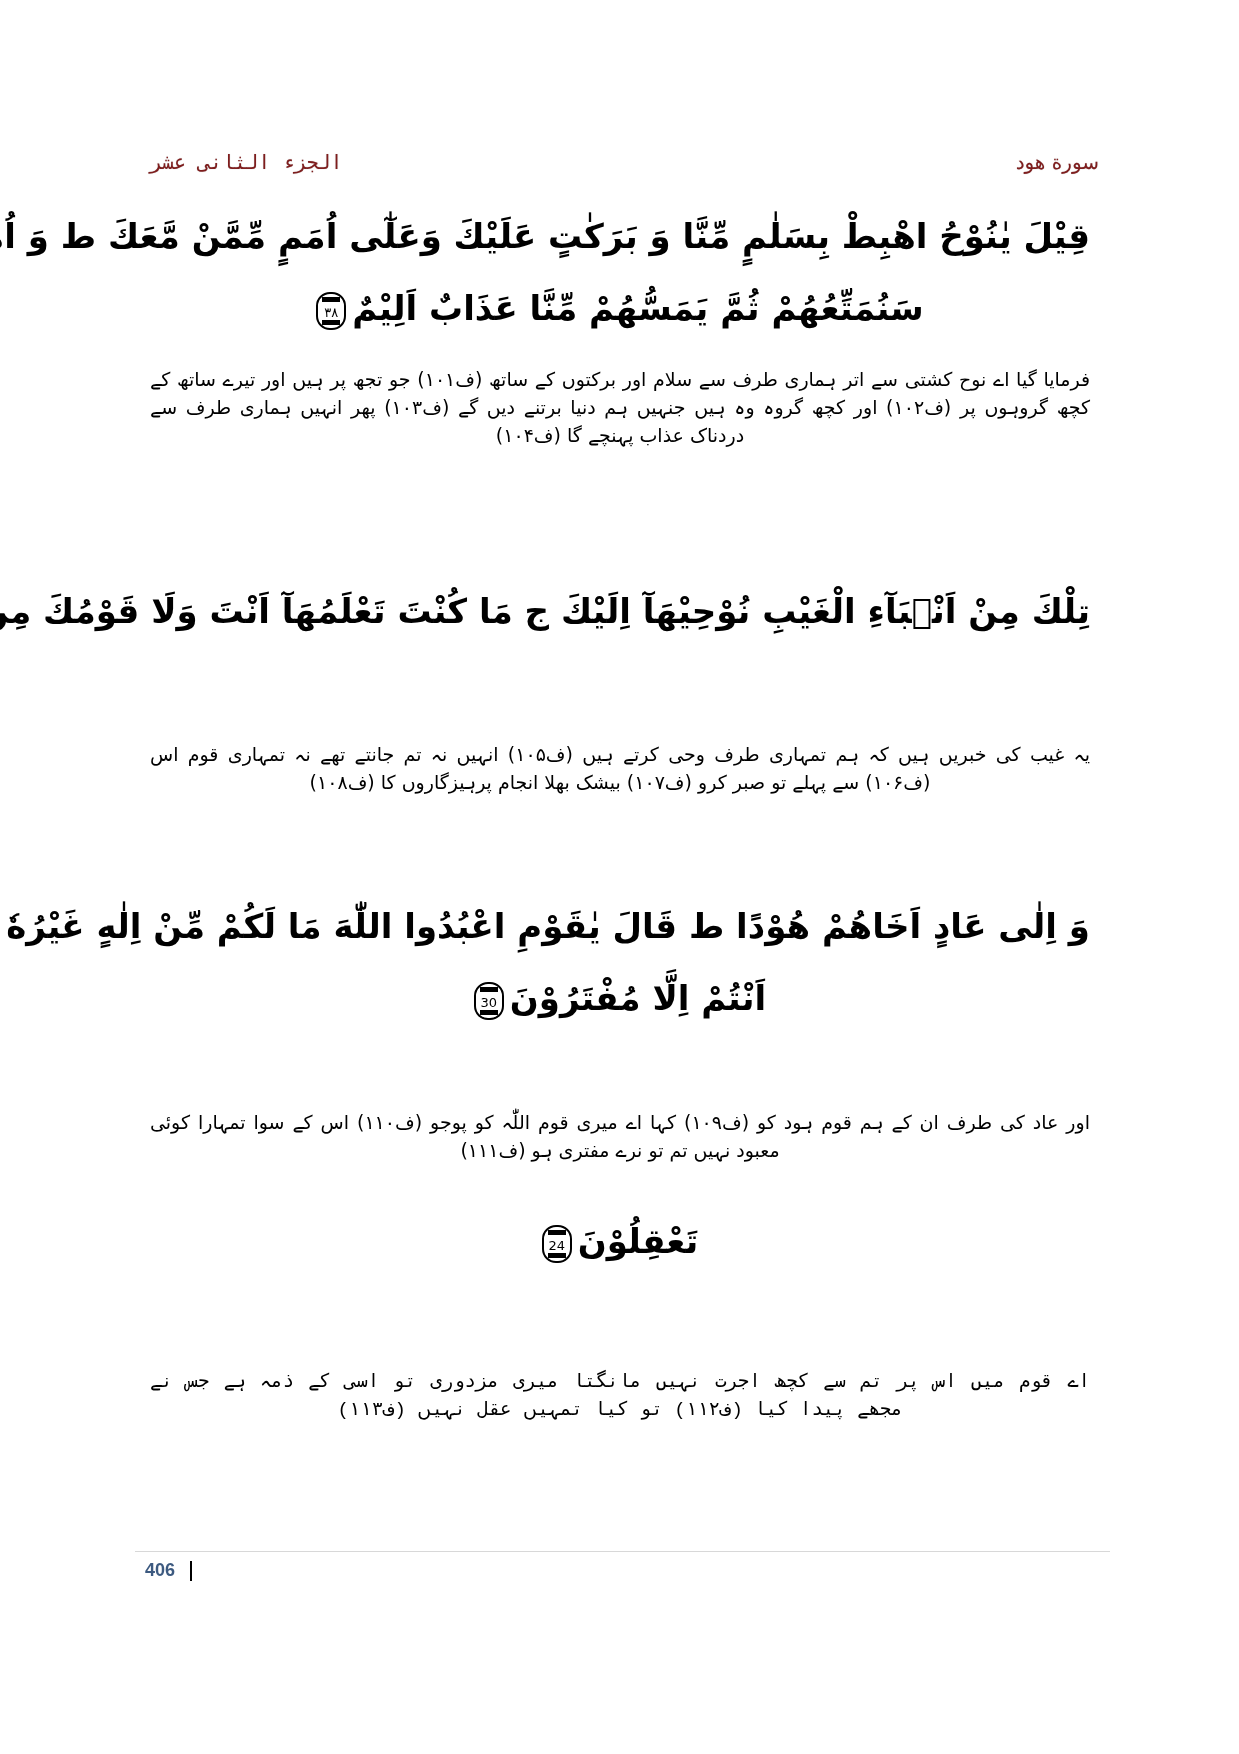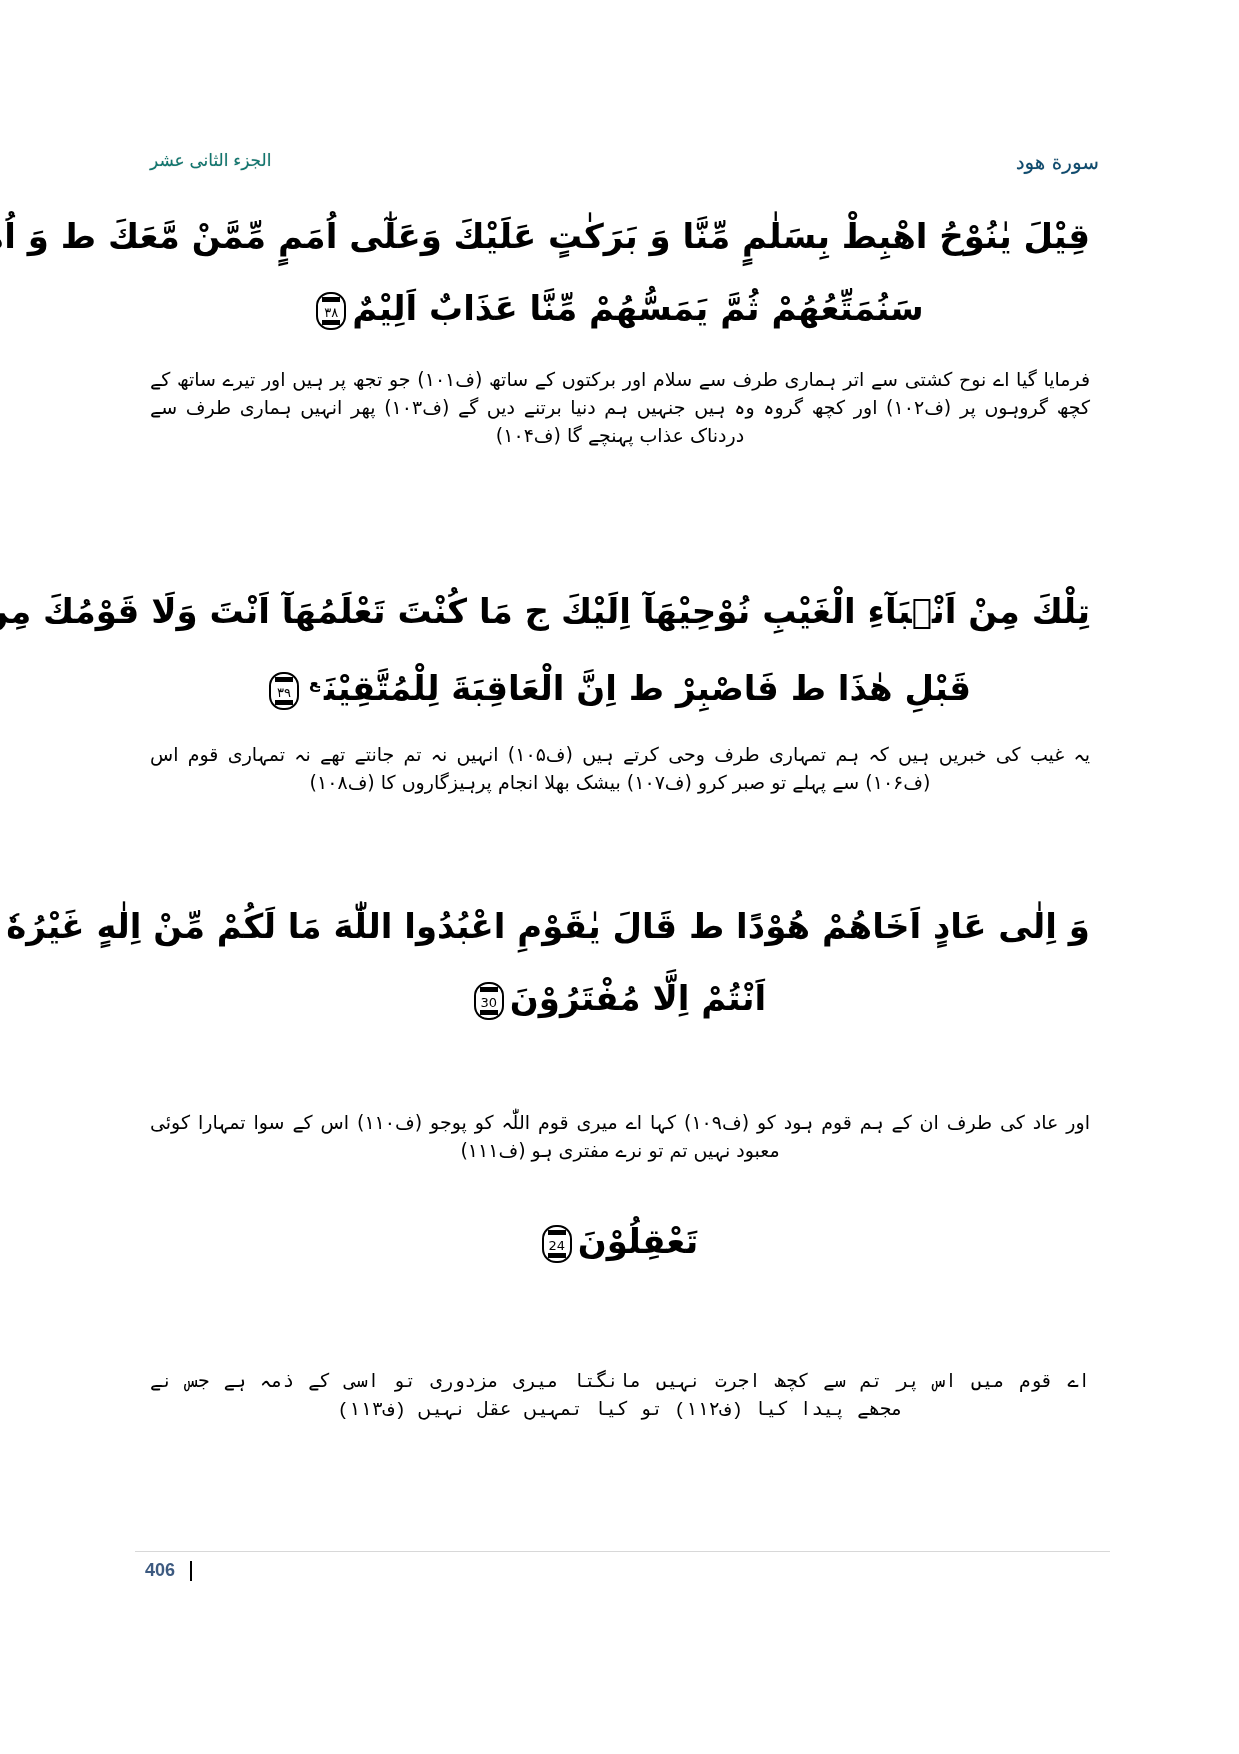"الجزء الثانی عشر" .header-left { color: #0f766e -> #7f1d1d; font-family: Liberation Sans, sans-serif -> Liberation Mono, monospace; font-size: 17px -> 20px }
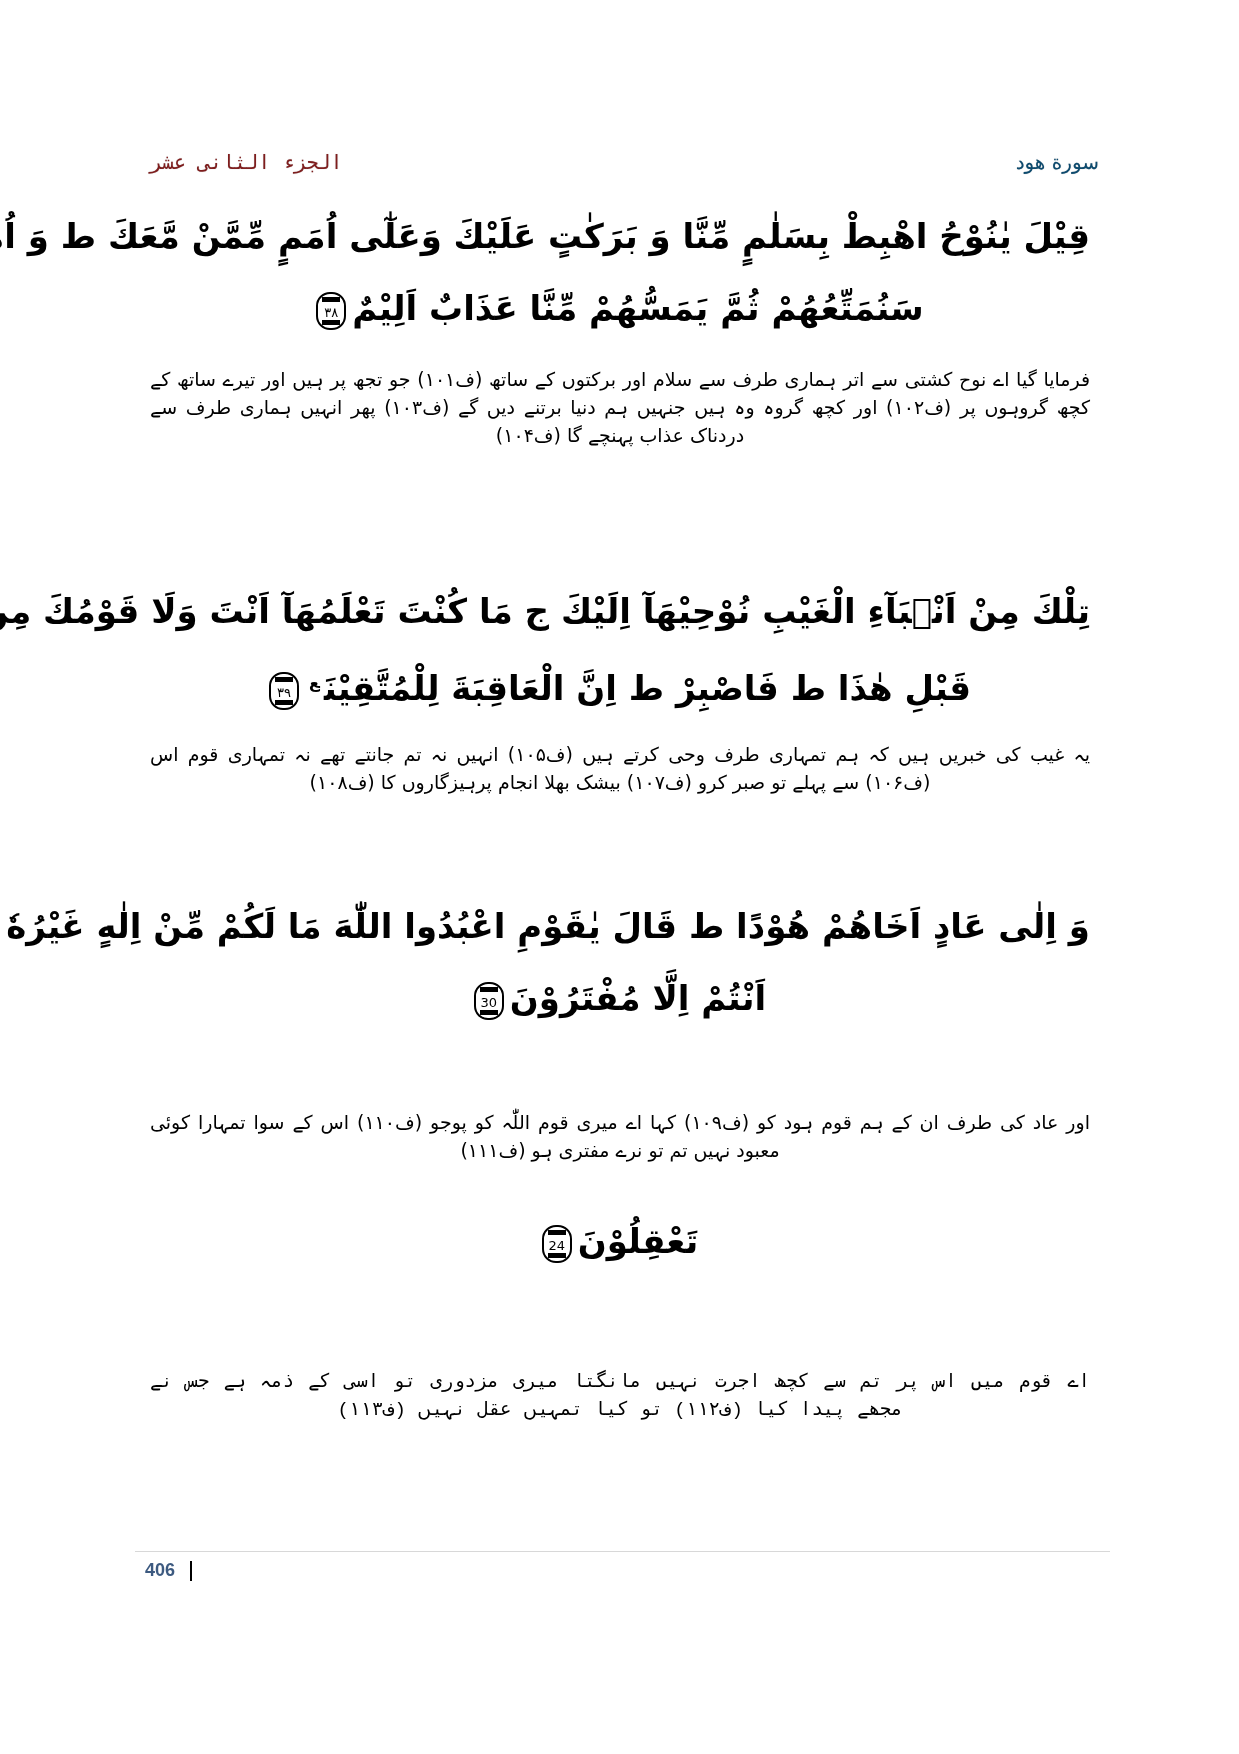"سورة هود" .header-right { color: #0c4a6e -> #7f1d1d }
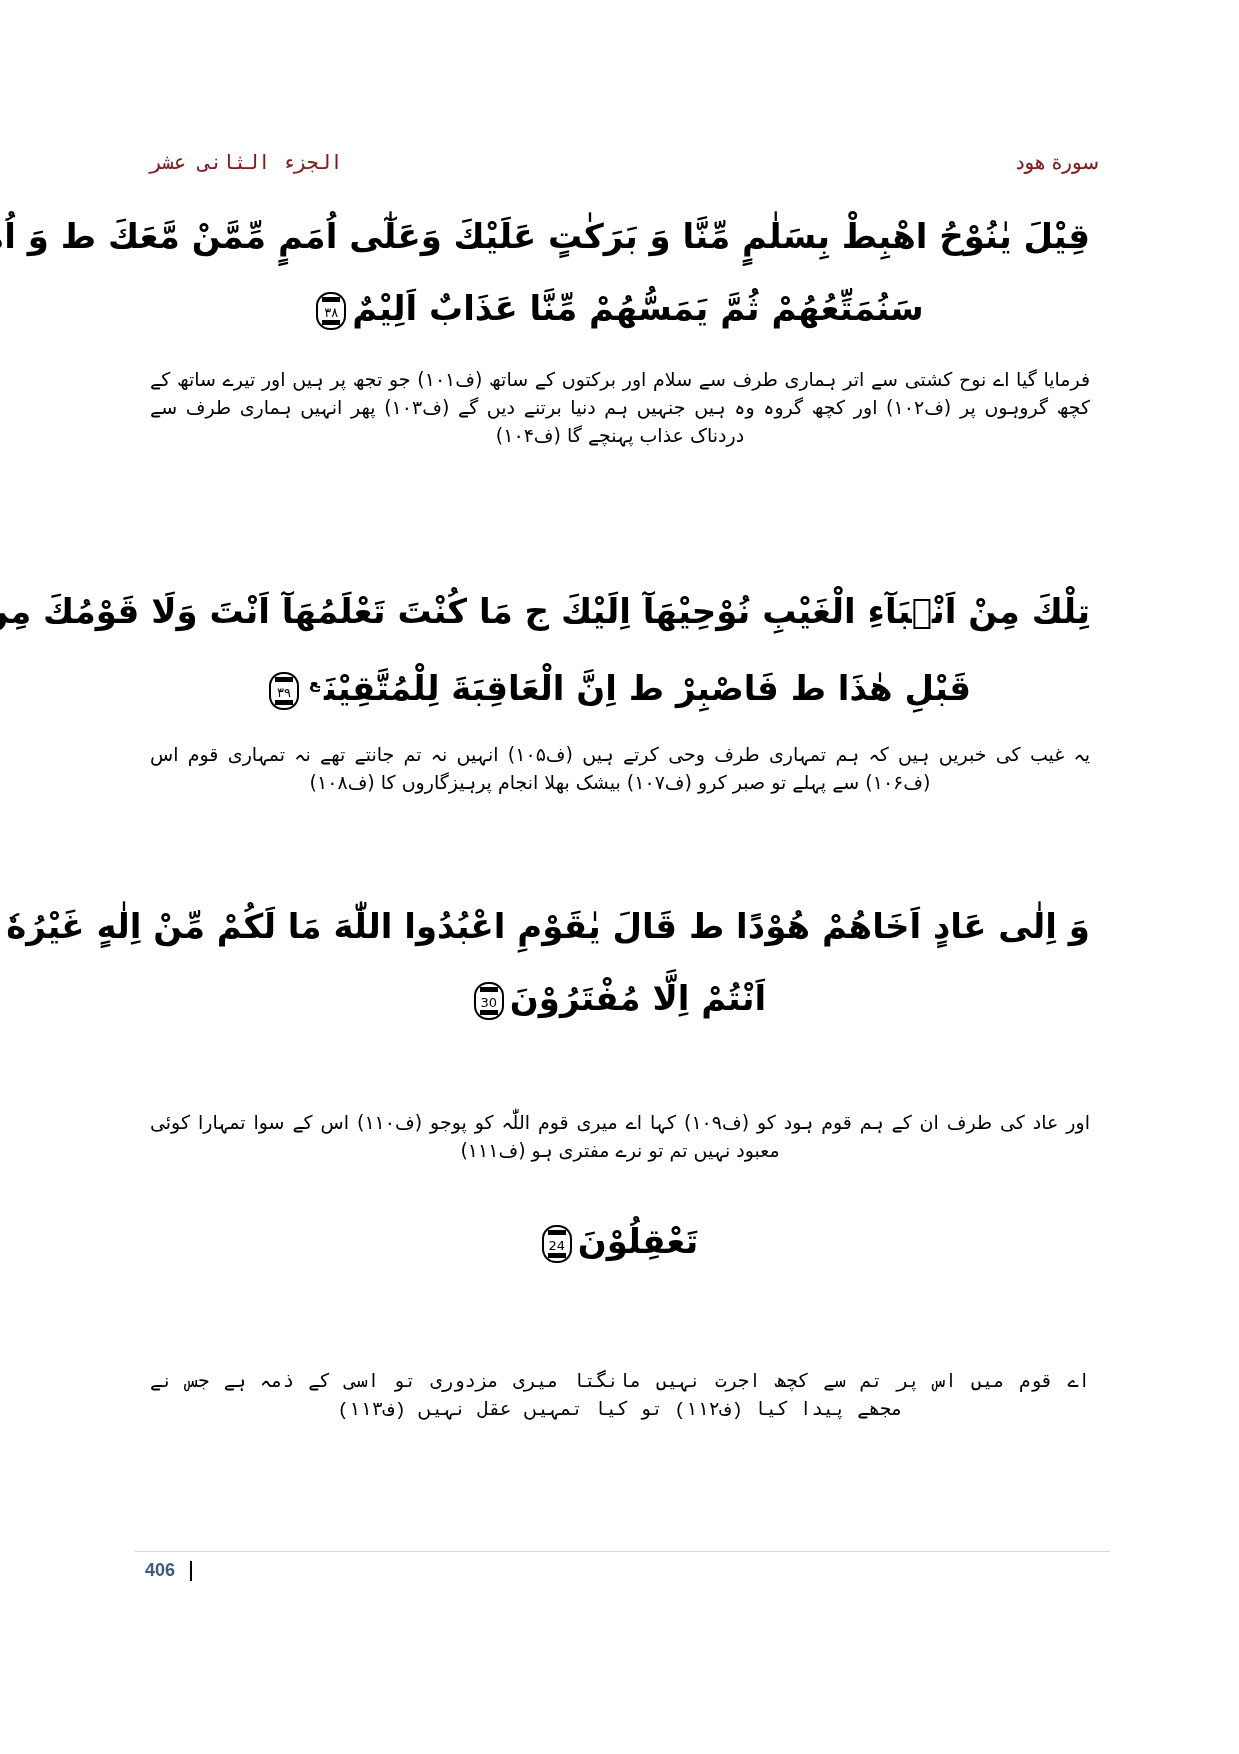"قَبْلِ هٰذَا ط فَاصْبِرْ ط" span.line { html: <span><span>قَبْلِ هٰذَا ط فَاصْبِرْ ط اِنَّ الْعَاقِبَةَ لِلْمُتَّقِيْنَ</span><span>ع</span><span>٣٩</span></span> -> none }
